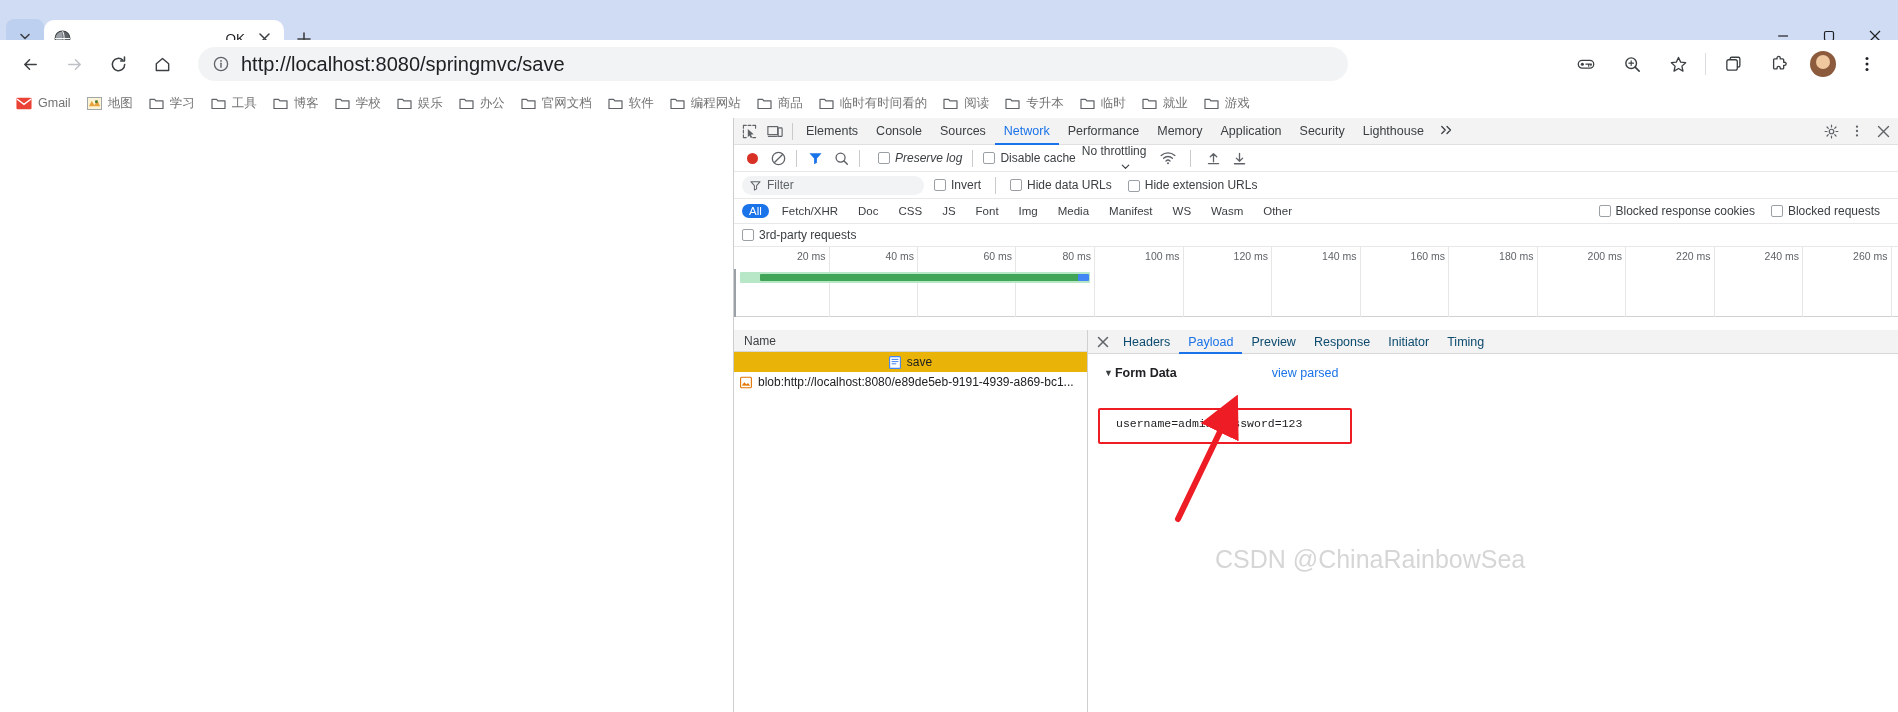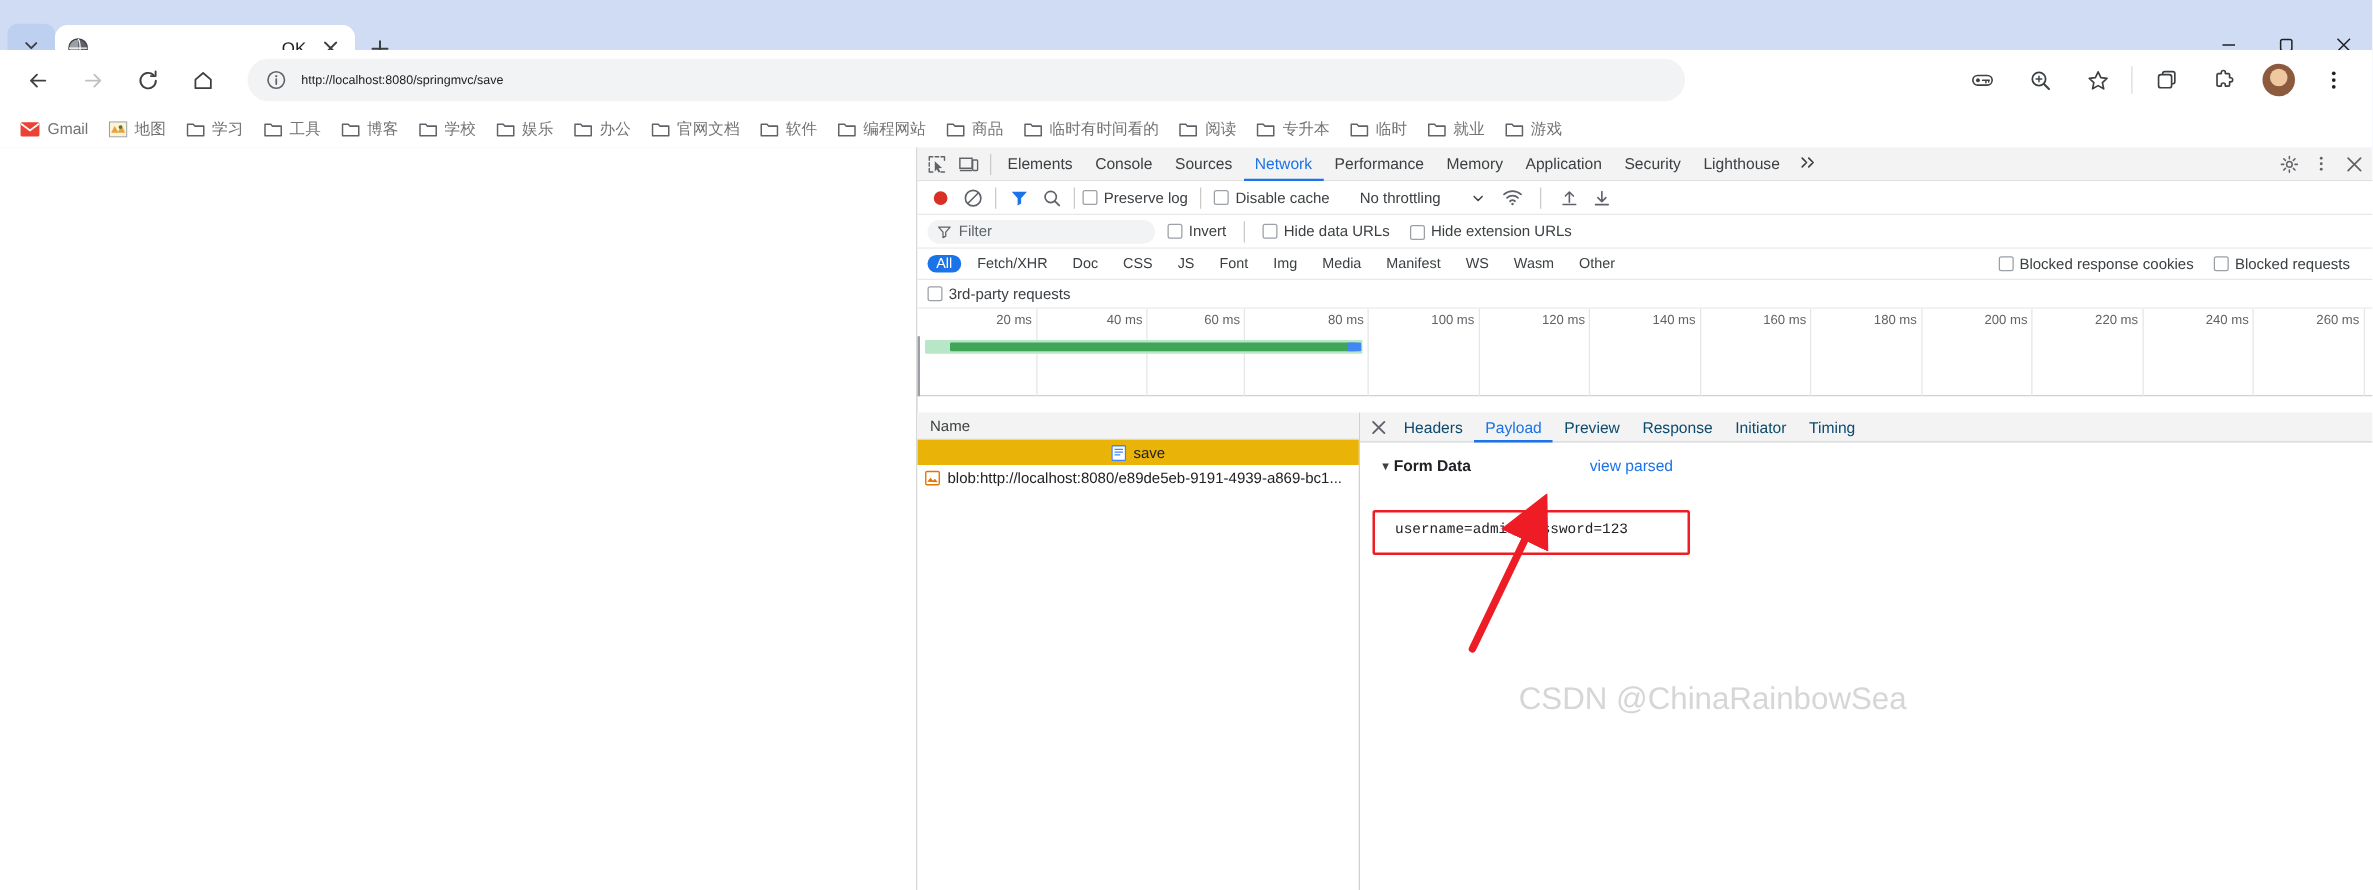"http://localhost:8080/springmvc/save" .omni-url { font-size: 10px -> 20px }
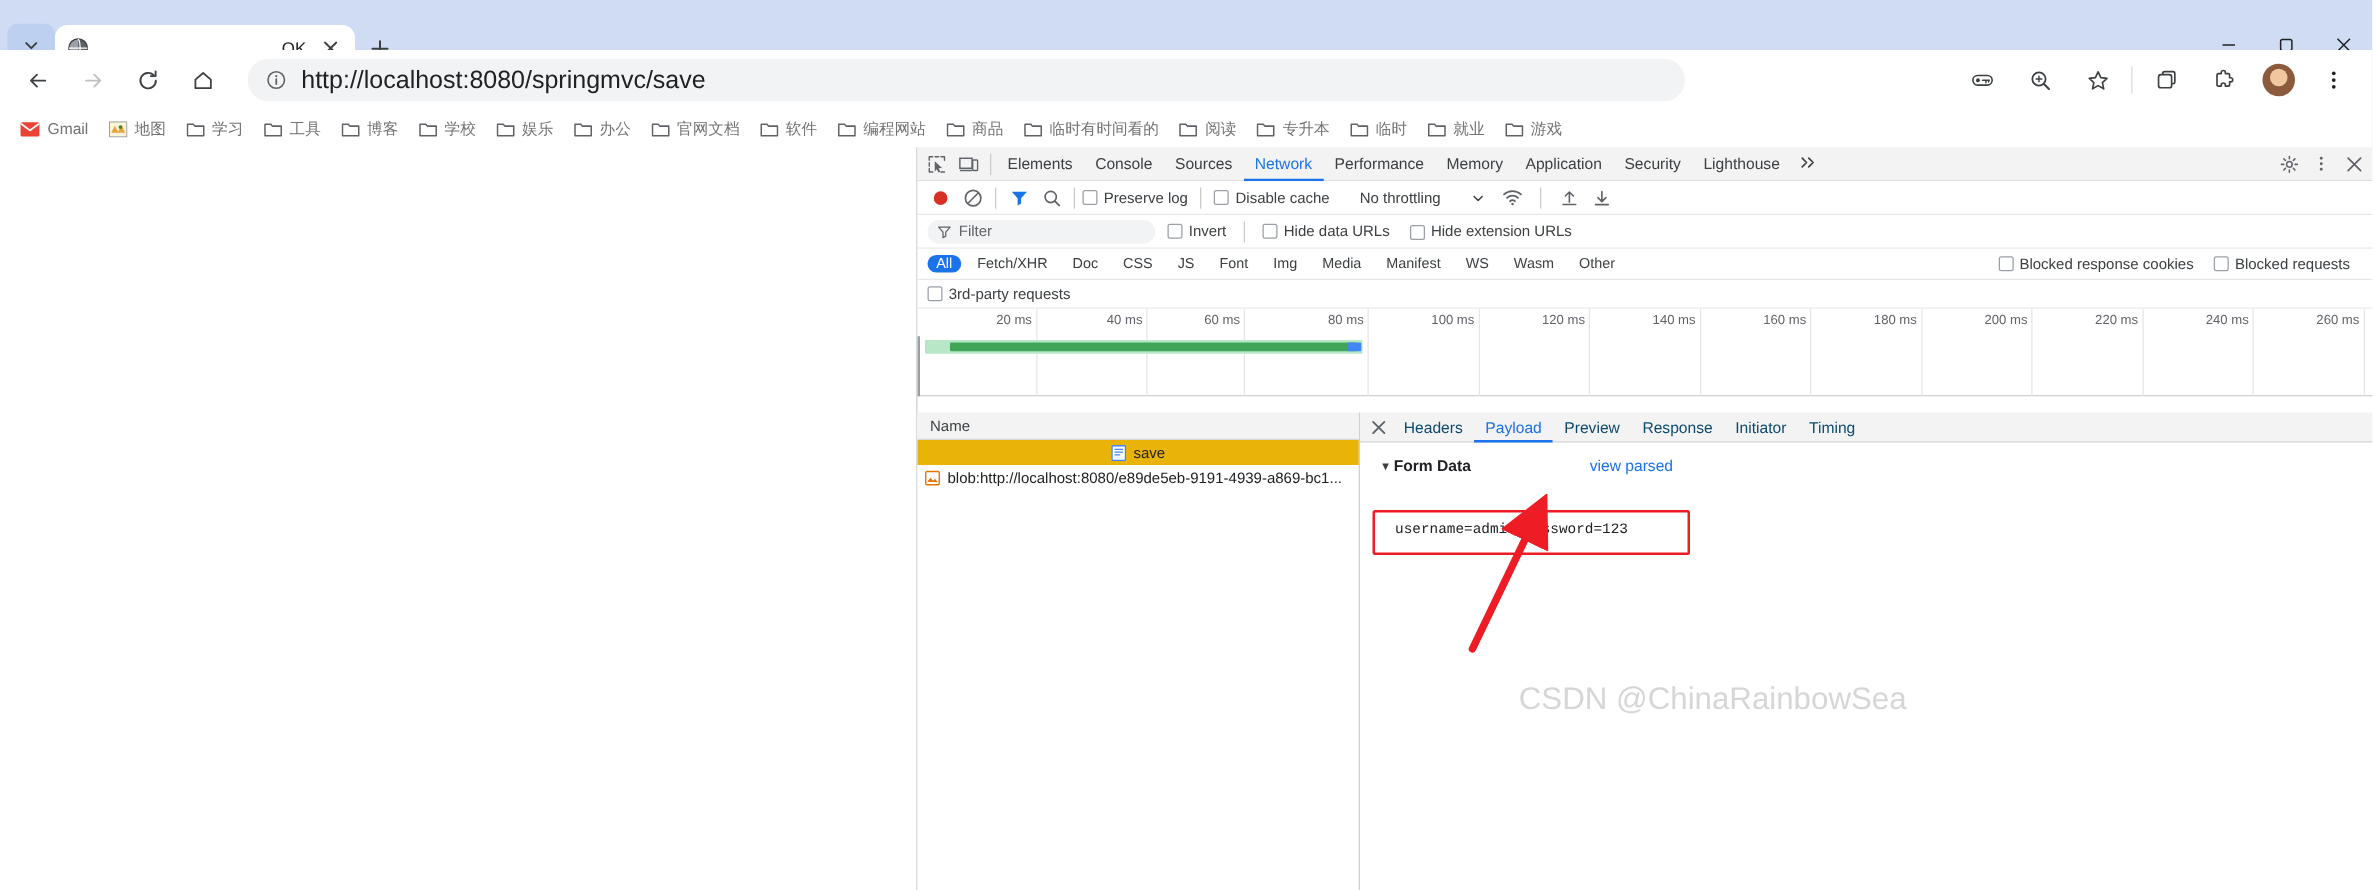"Preserve log" label.cb { font-style: none -> italic; margin-left: 0 -> 12px }
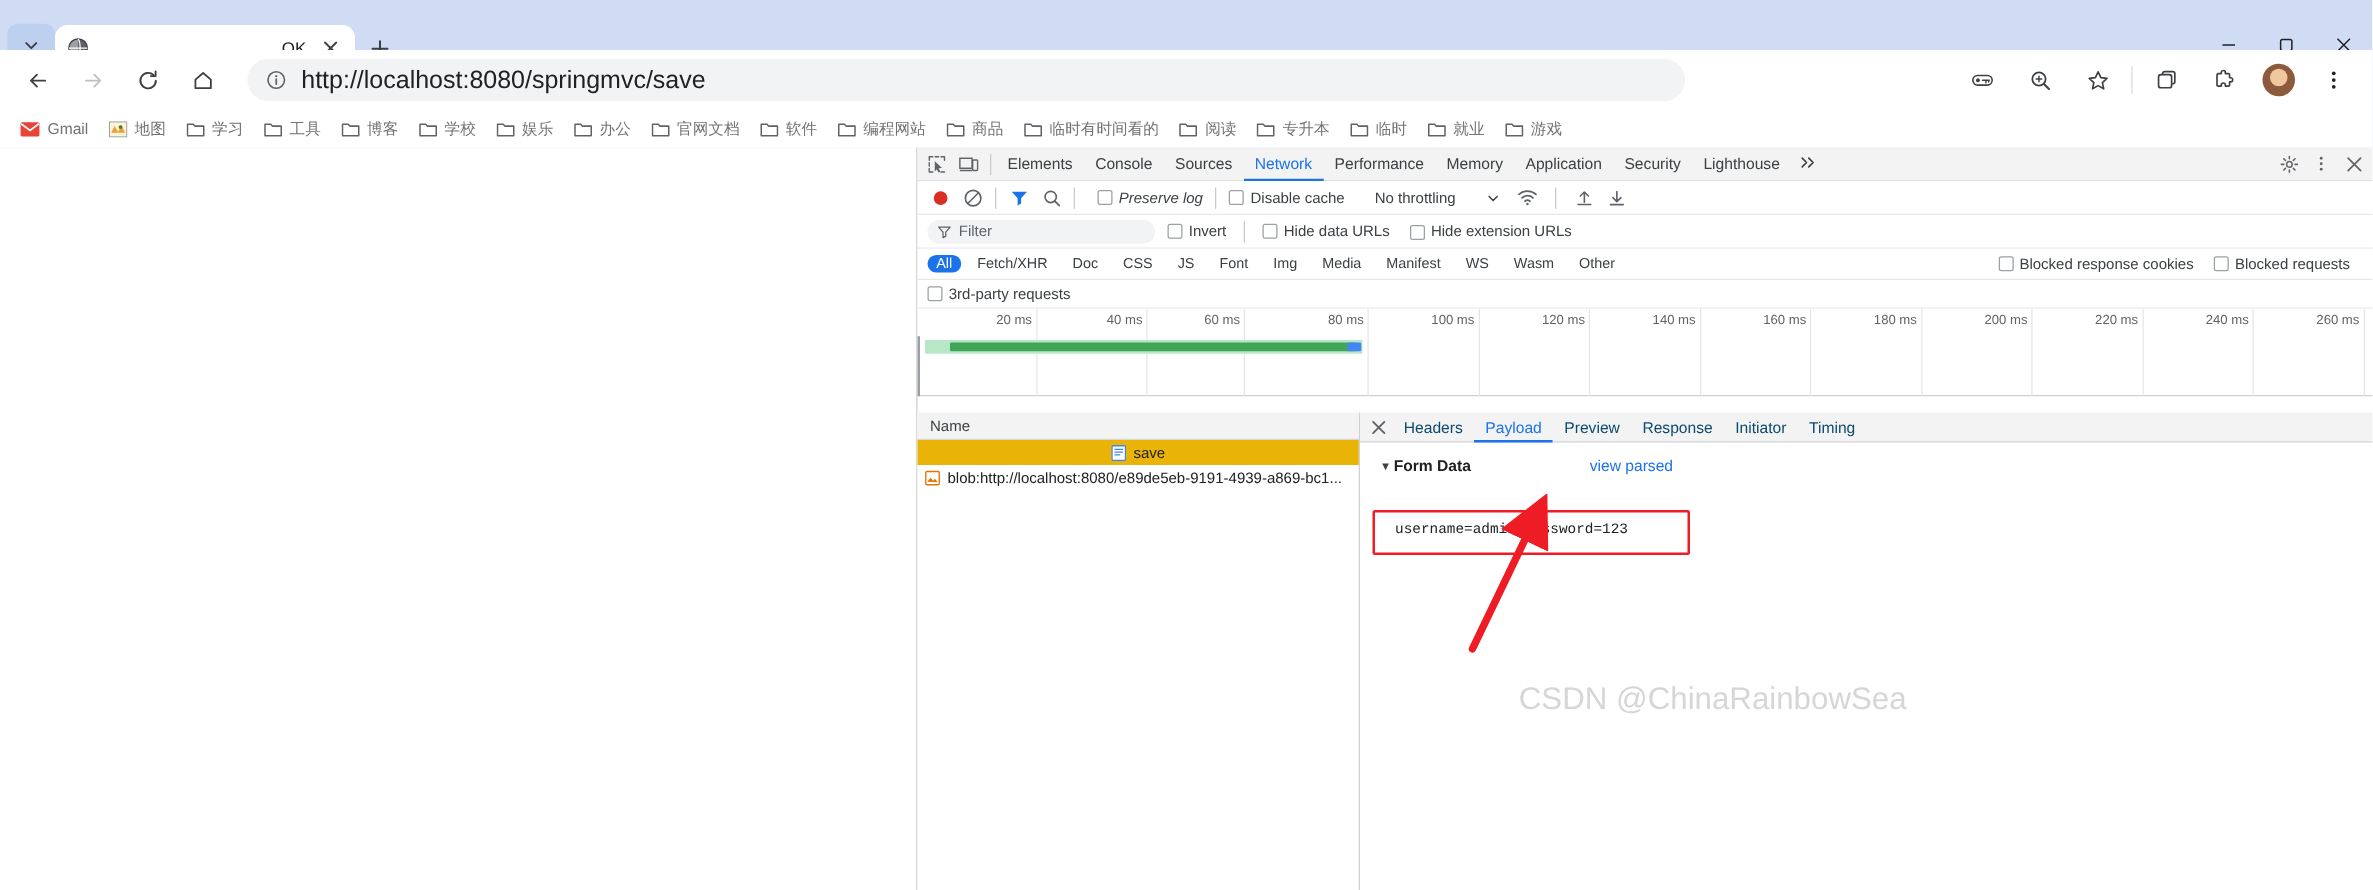"No throttling" div.throttle { flex-direction: none -> column; margin-left: 22px -> 4px }
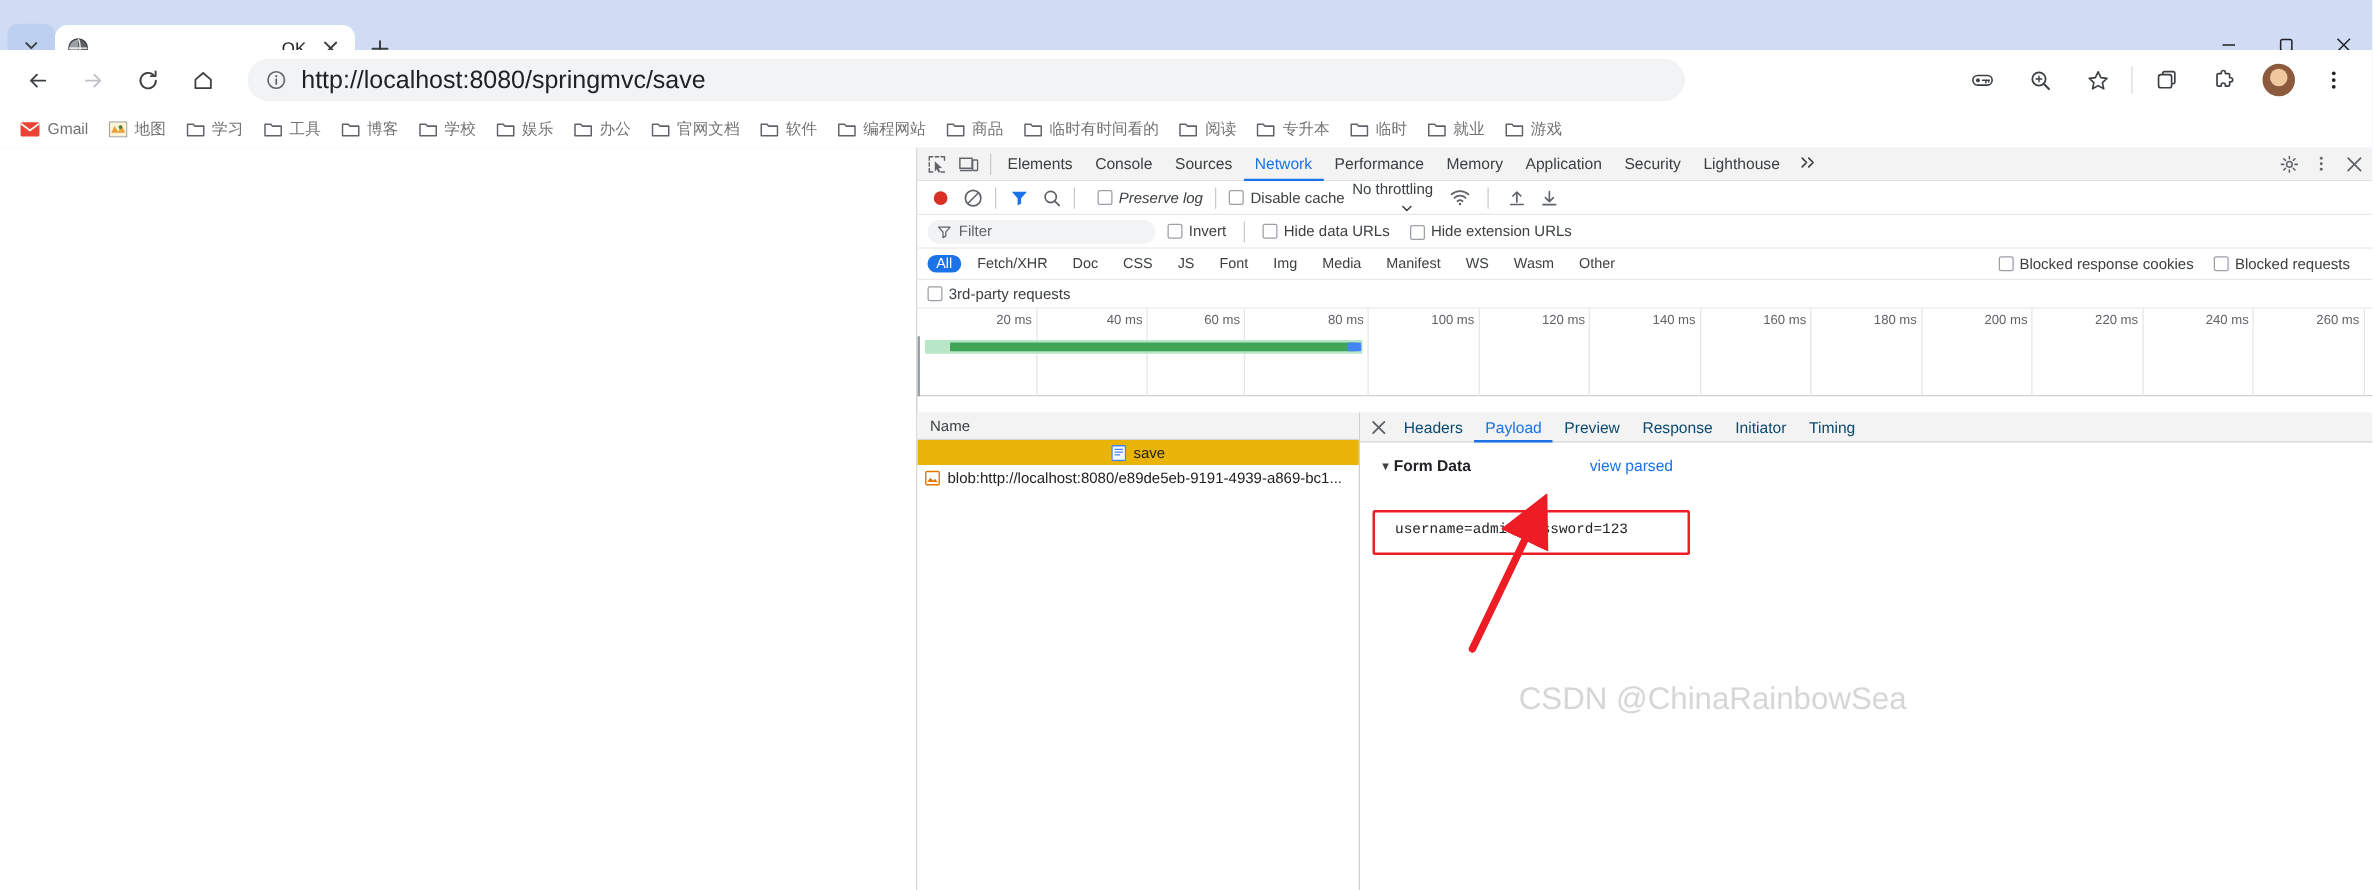"60 ms" div.ov-tick { left: 261px -> 281px }
